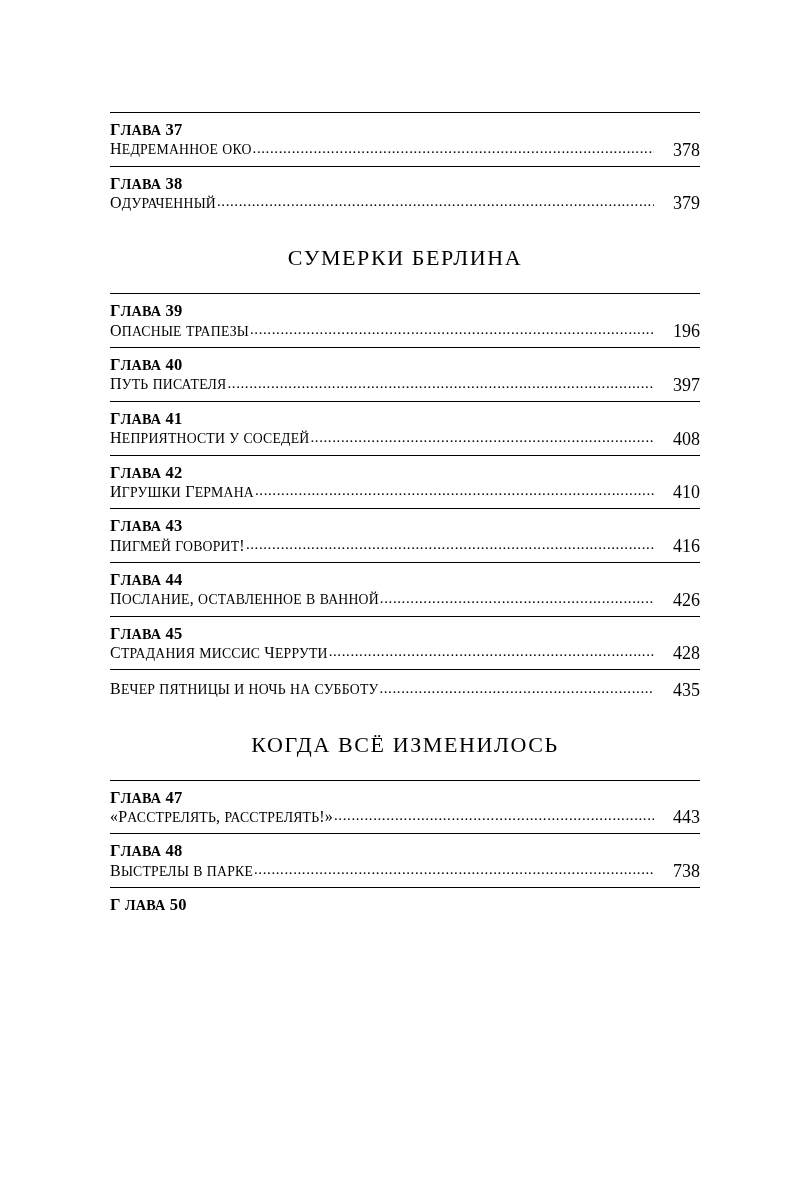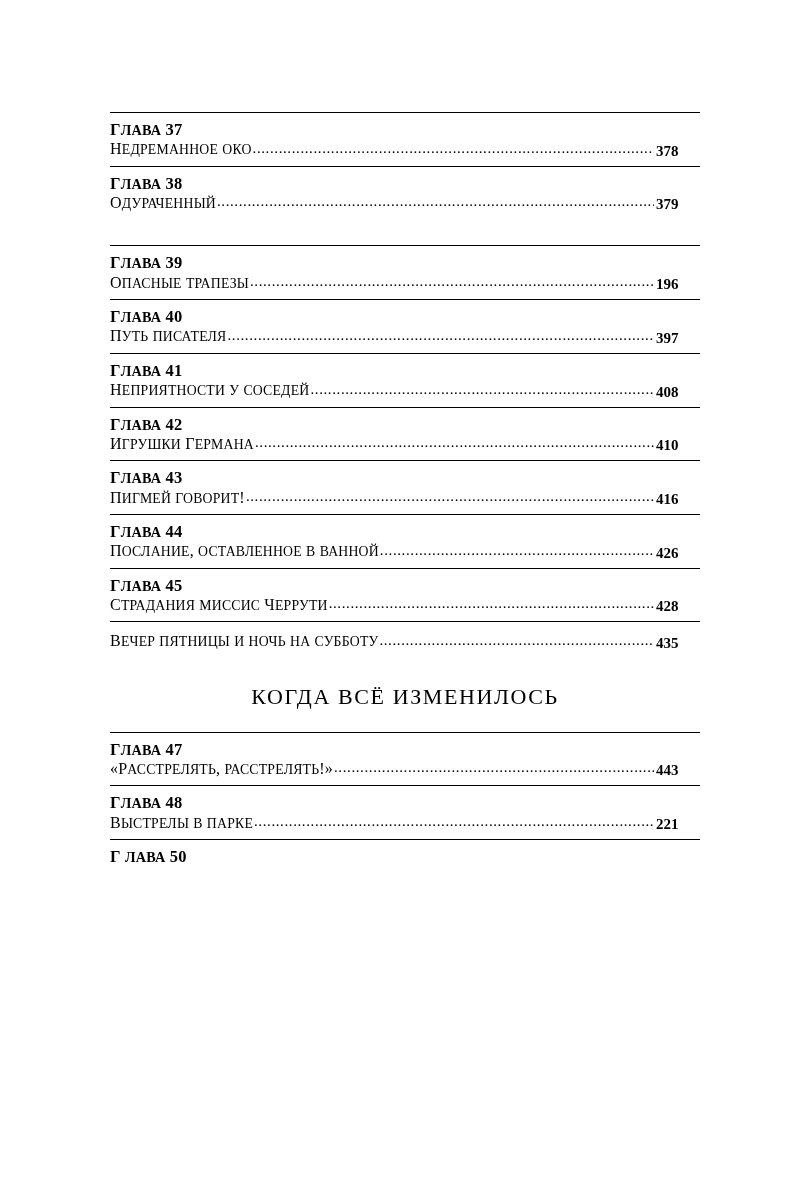"378" .entry-page { font-size: 15px -> 18px; font-weight: bold -> normal; text-align: none -> right }
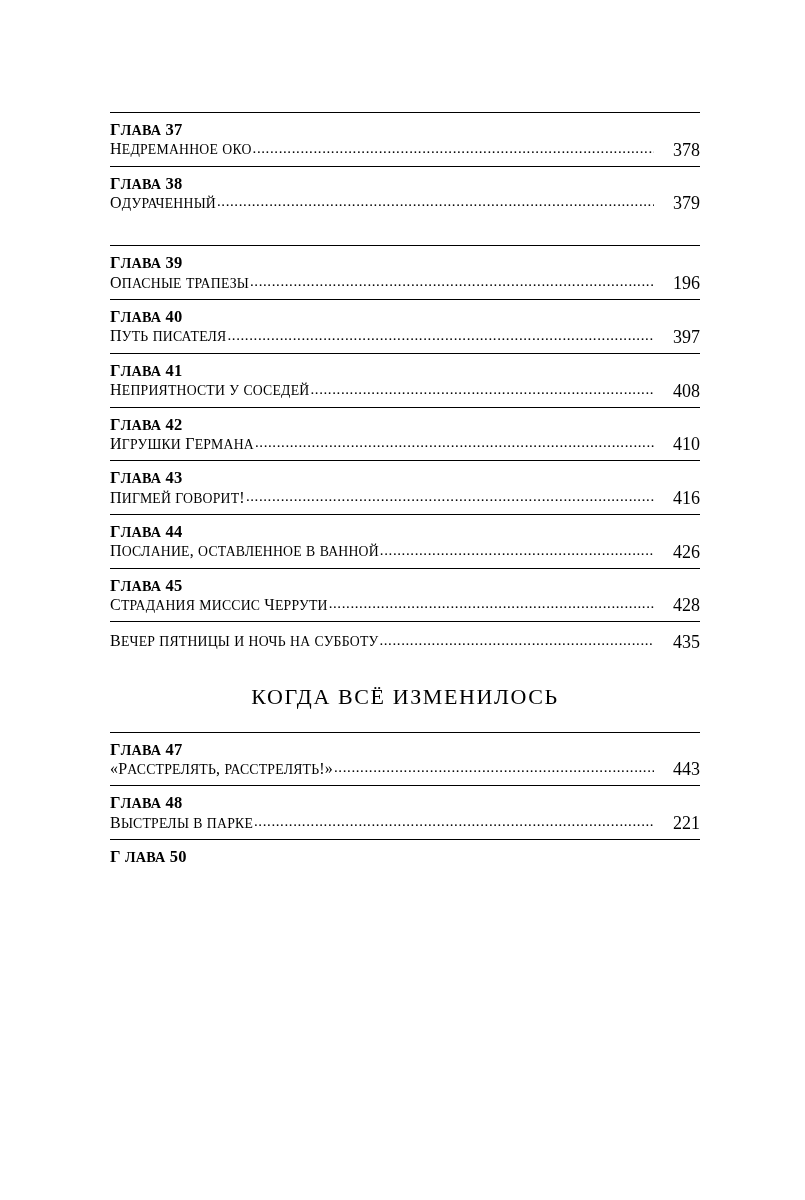"СУМЕРКИ БЕРЛИНА" div.part-title { html: none -> <div>СУМЕРКИ БЕРЛИНА</div> }
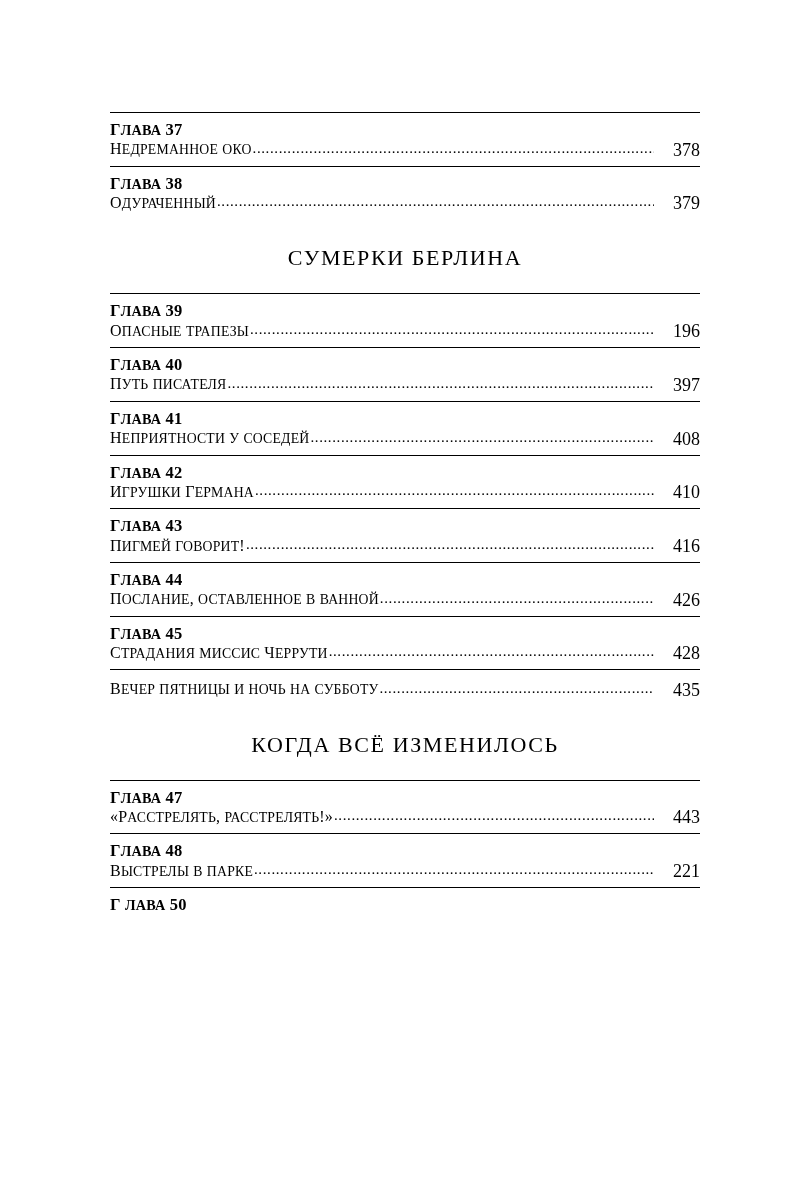"221" span.entry-page { text: 221 -> 738 }
